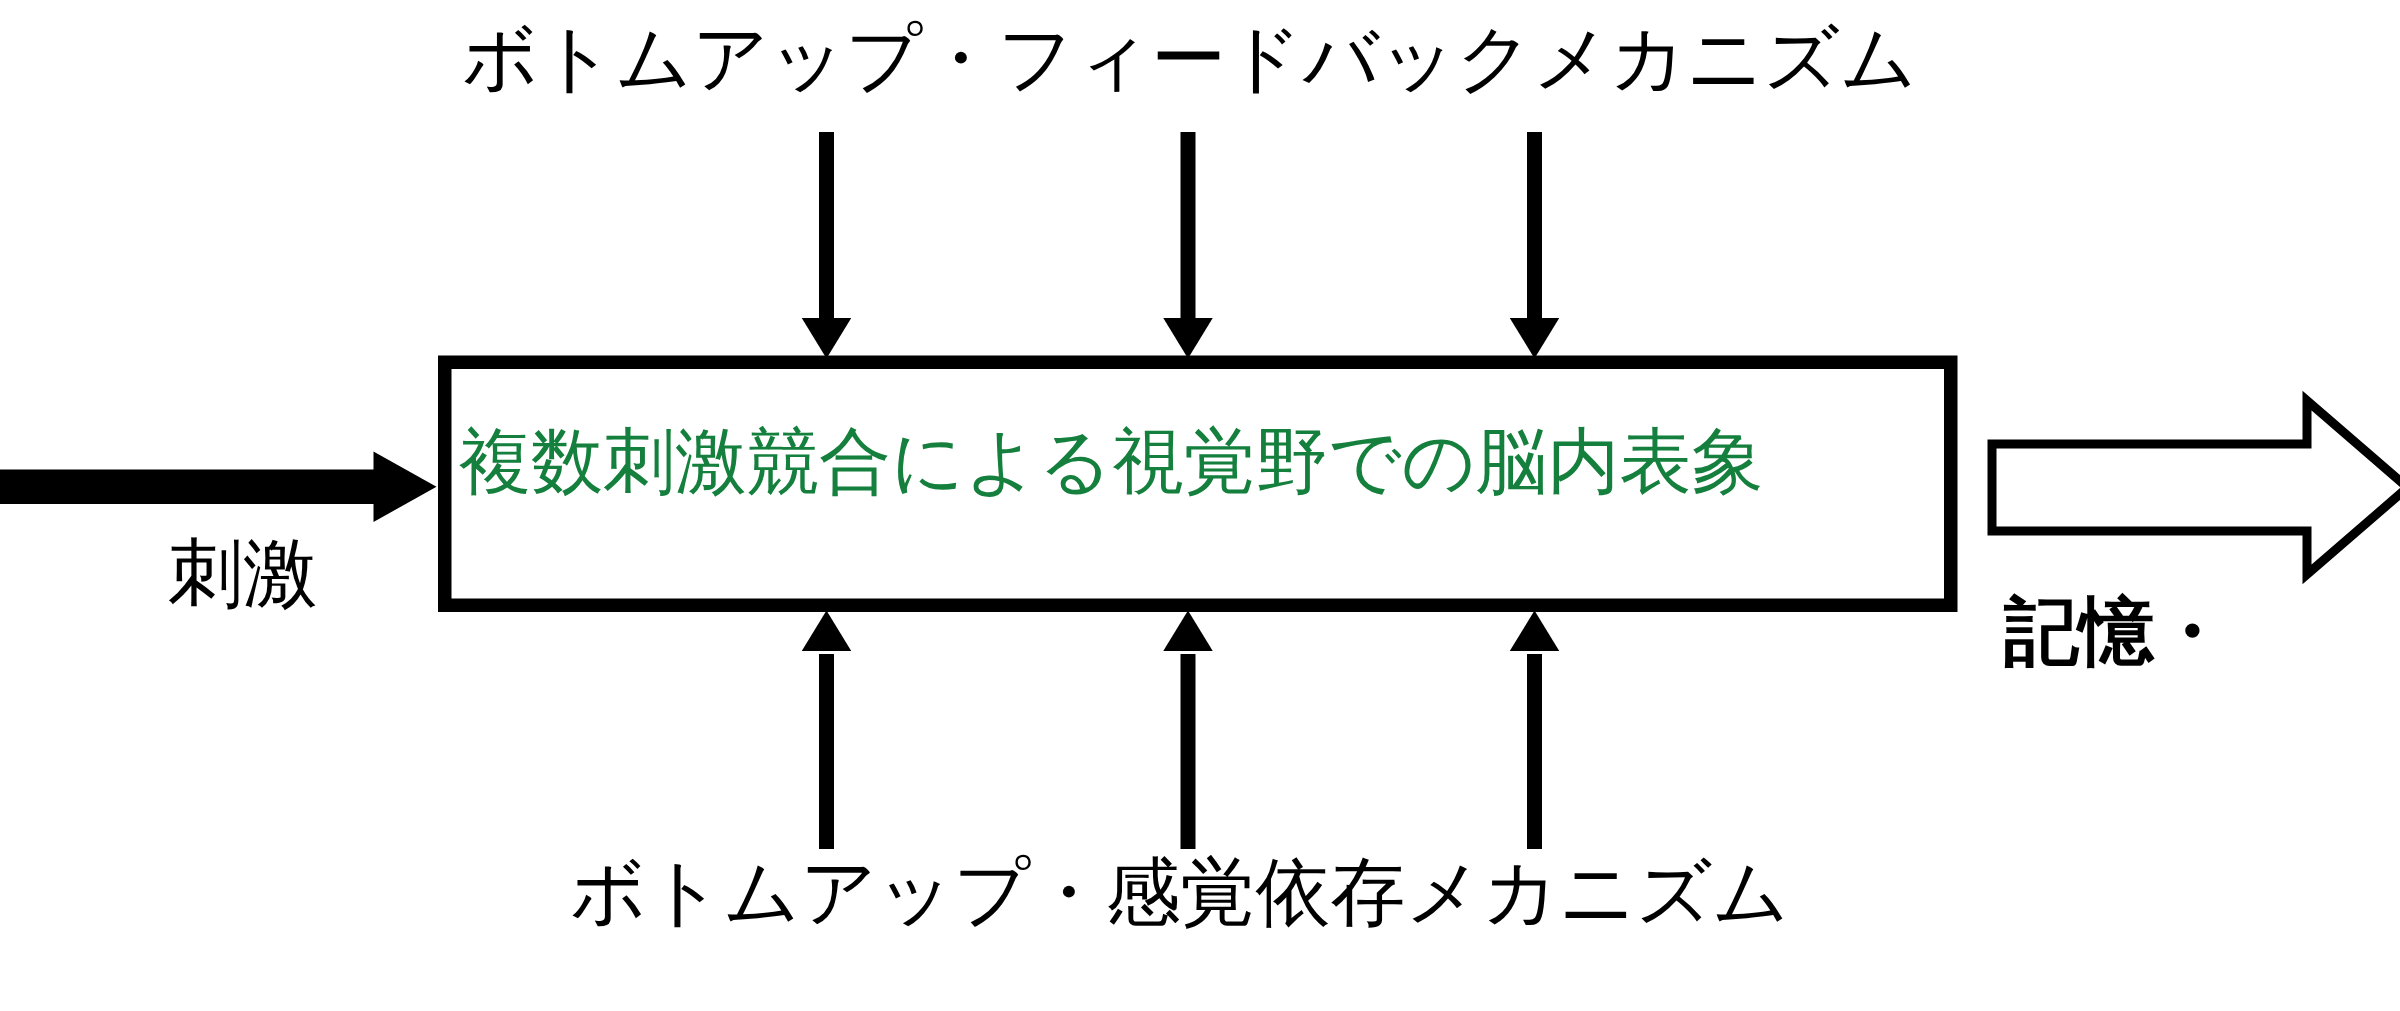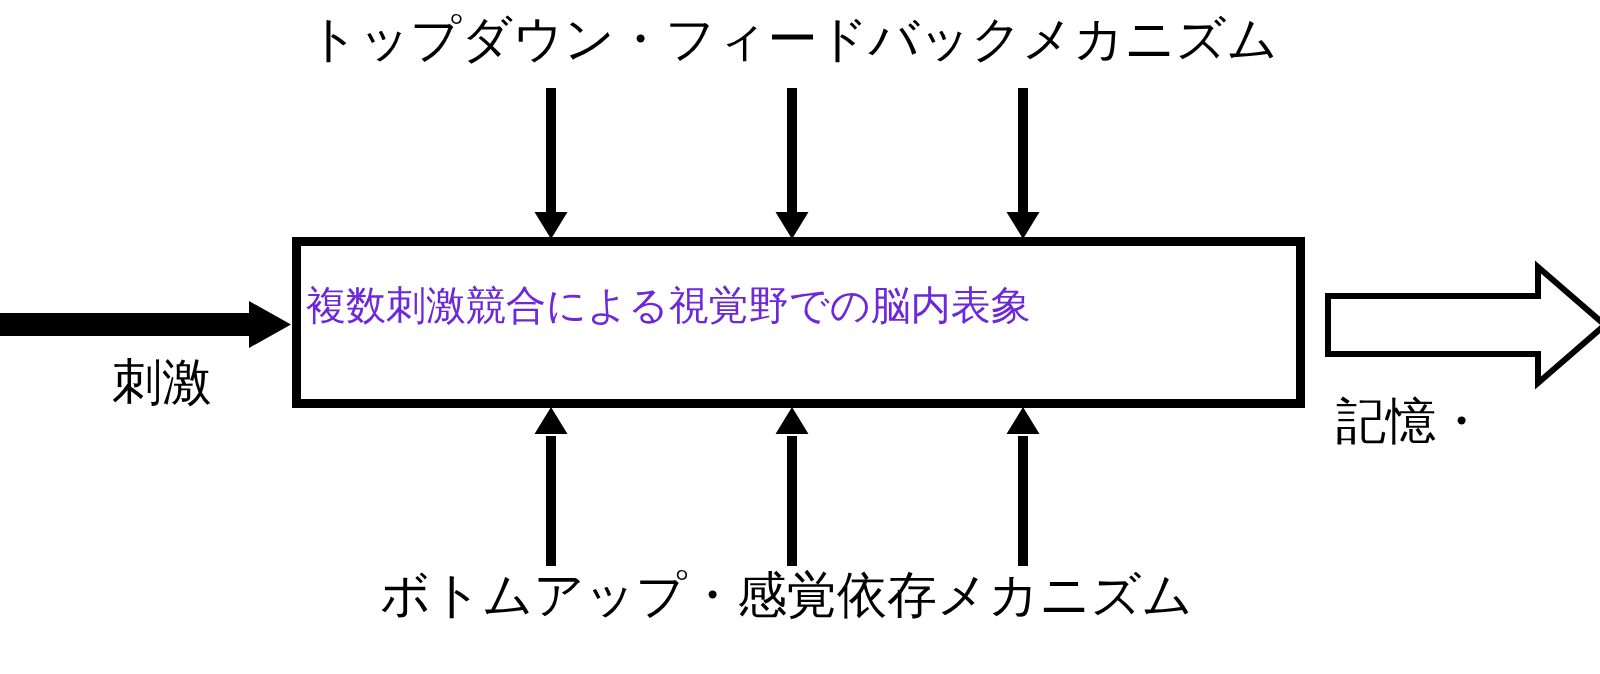"トップダウン・フィードバックメカニズム" div.label { text: トップダウン -> ボトムアップ }
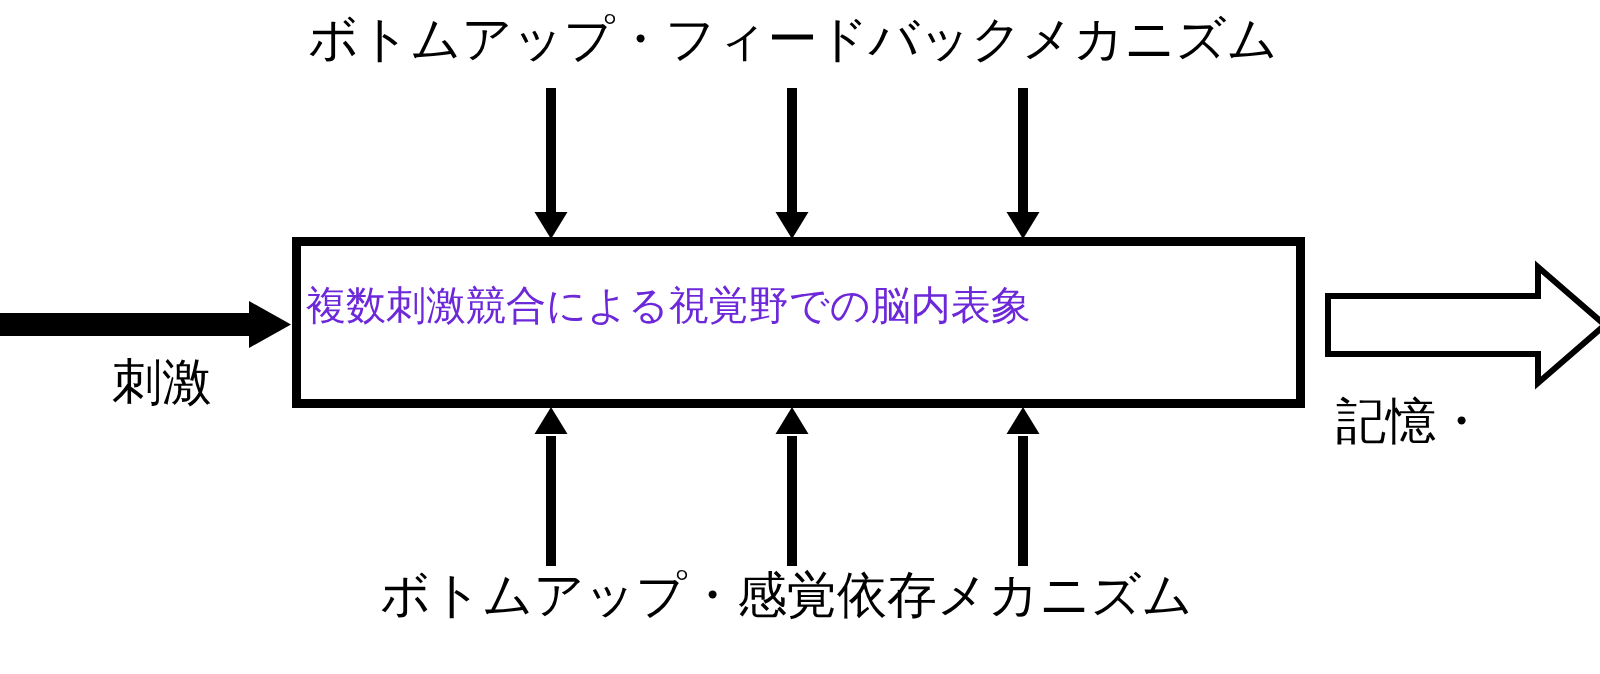"複数刺激競合による視覚野での脳内表象" #box-text { color: #6d28d9 -> #15803d; font-size: 40px -> 48px }
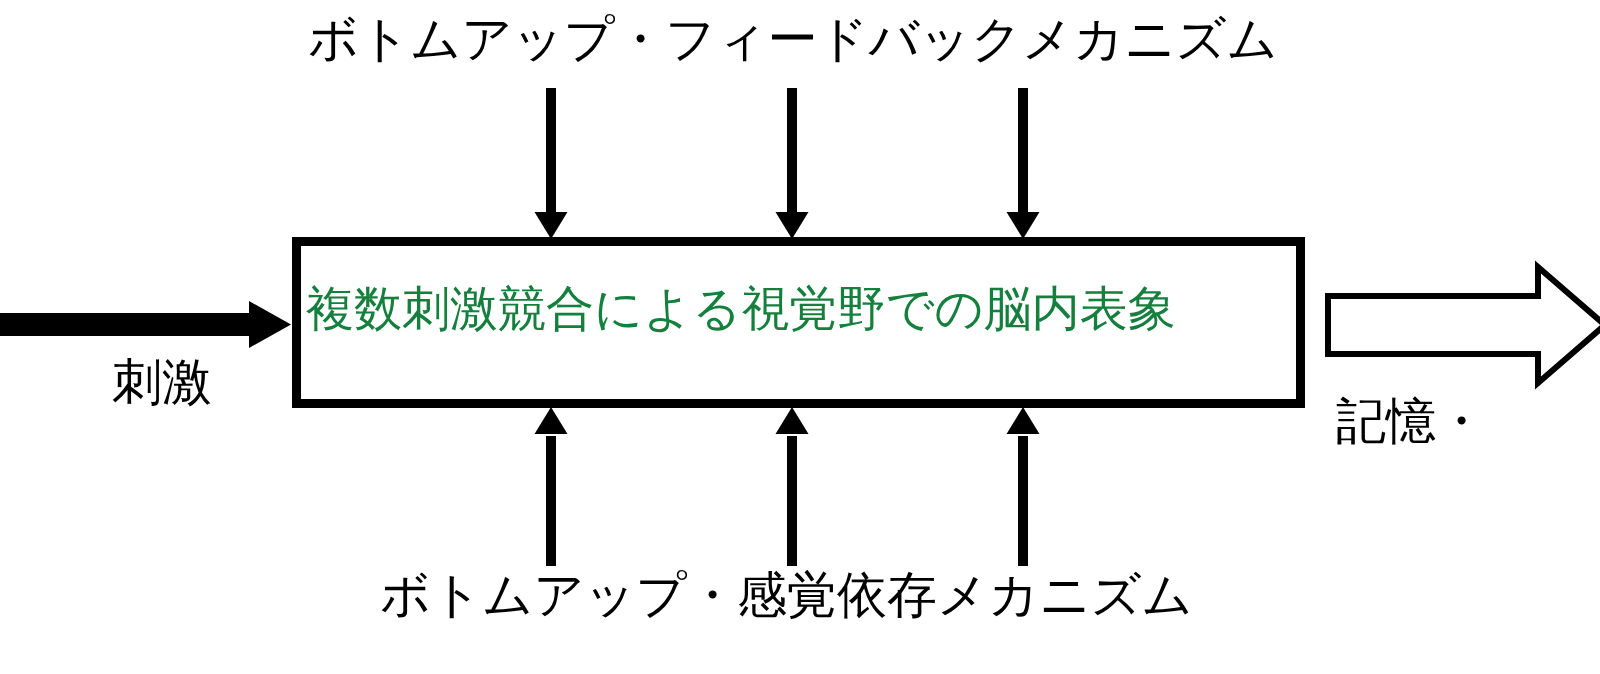"記憶・" #label-output { font-weight: none -> bold }
